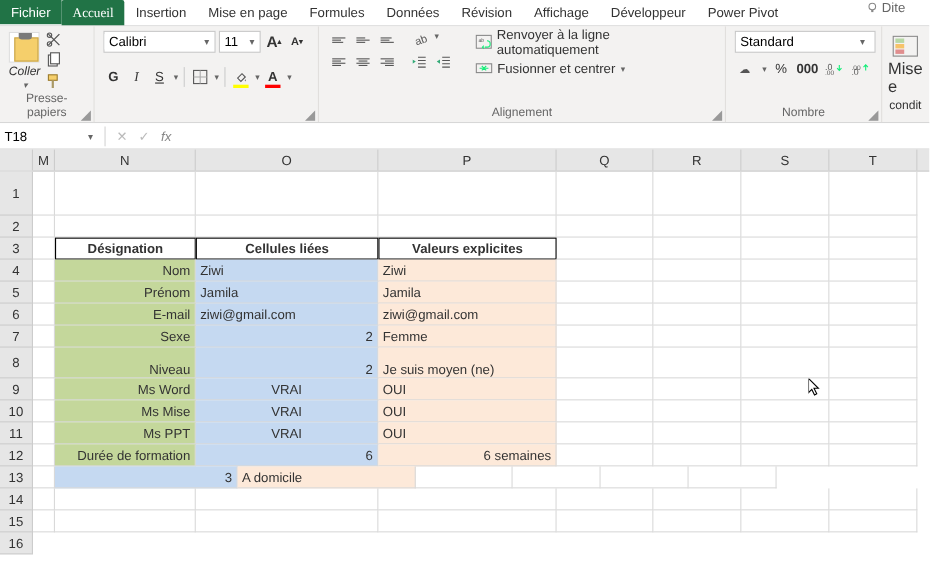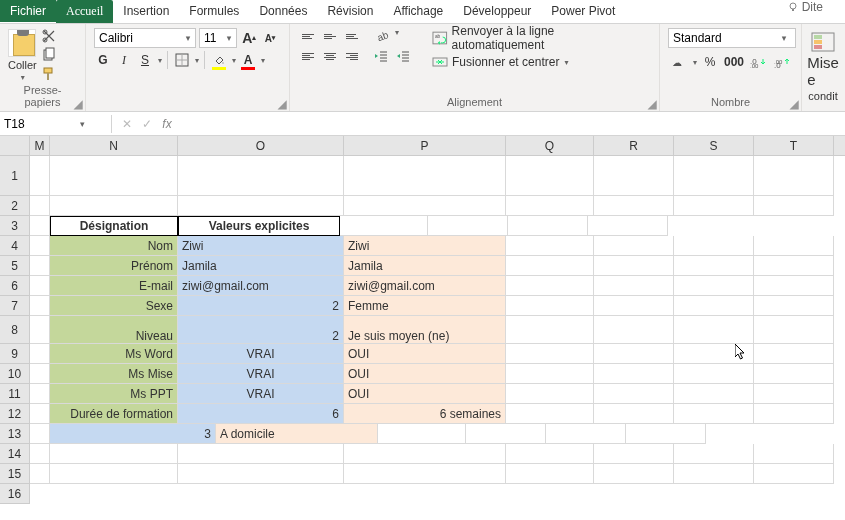"Mise en page" div.tab { html: none -> <div>Mise en page</div> }
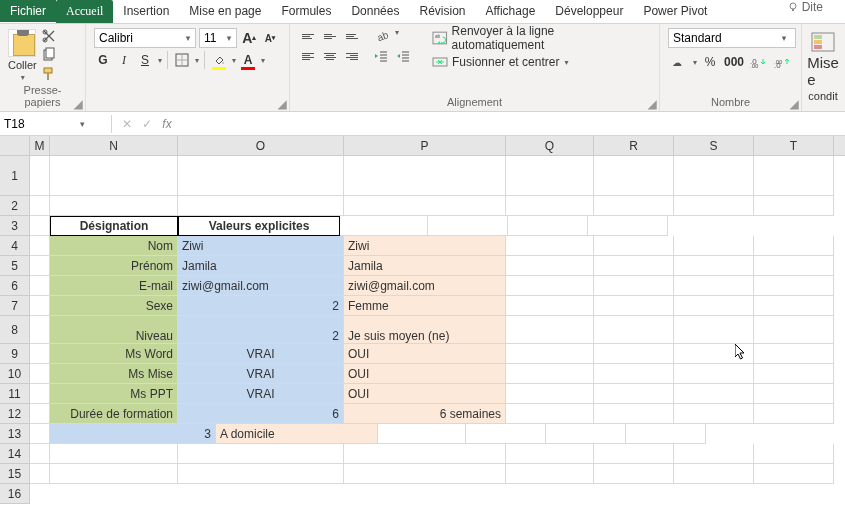"Calibri" .font-row { margin-bottom: 2px -> 12px }
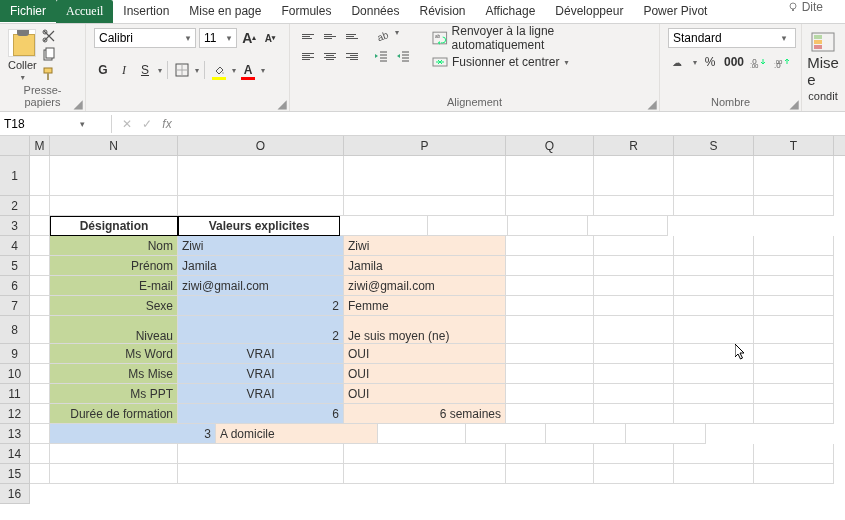"Coller" .clipboard-main { font-style: none -> italic }
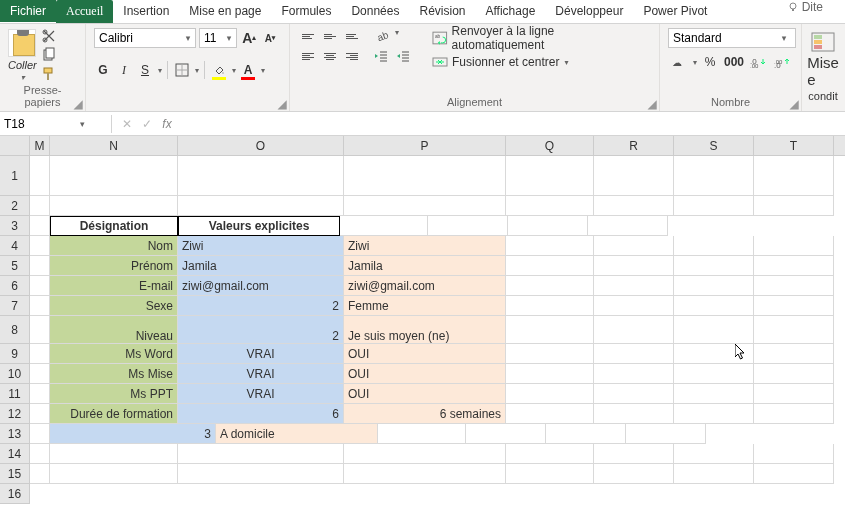"T18" .namebox { width: 112px -> 96px }
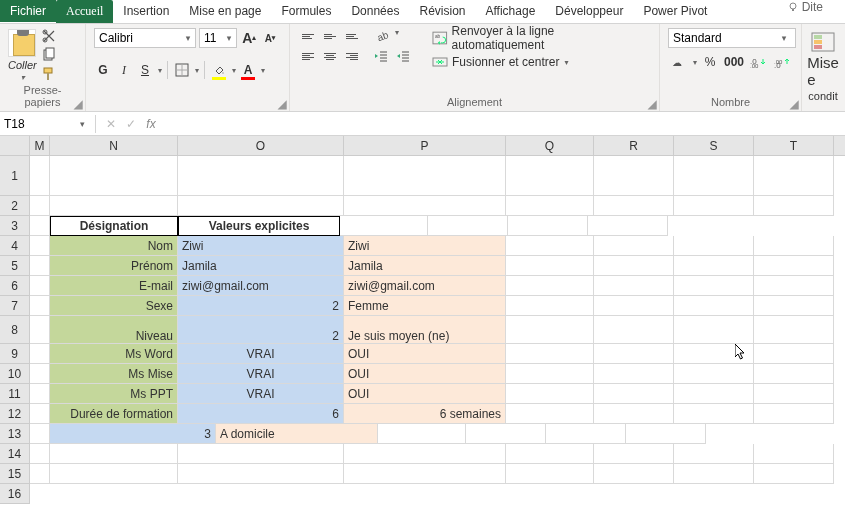"Cellules liées" div.cell { html: none -> <div>Cellules liées</div> }
